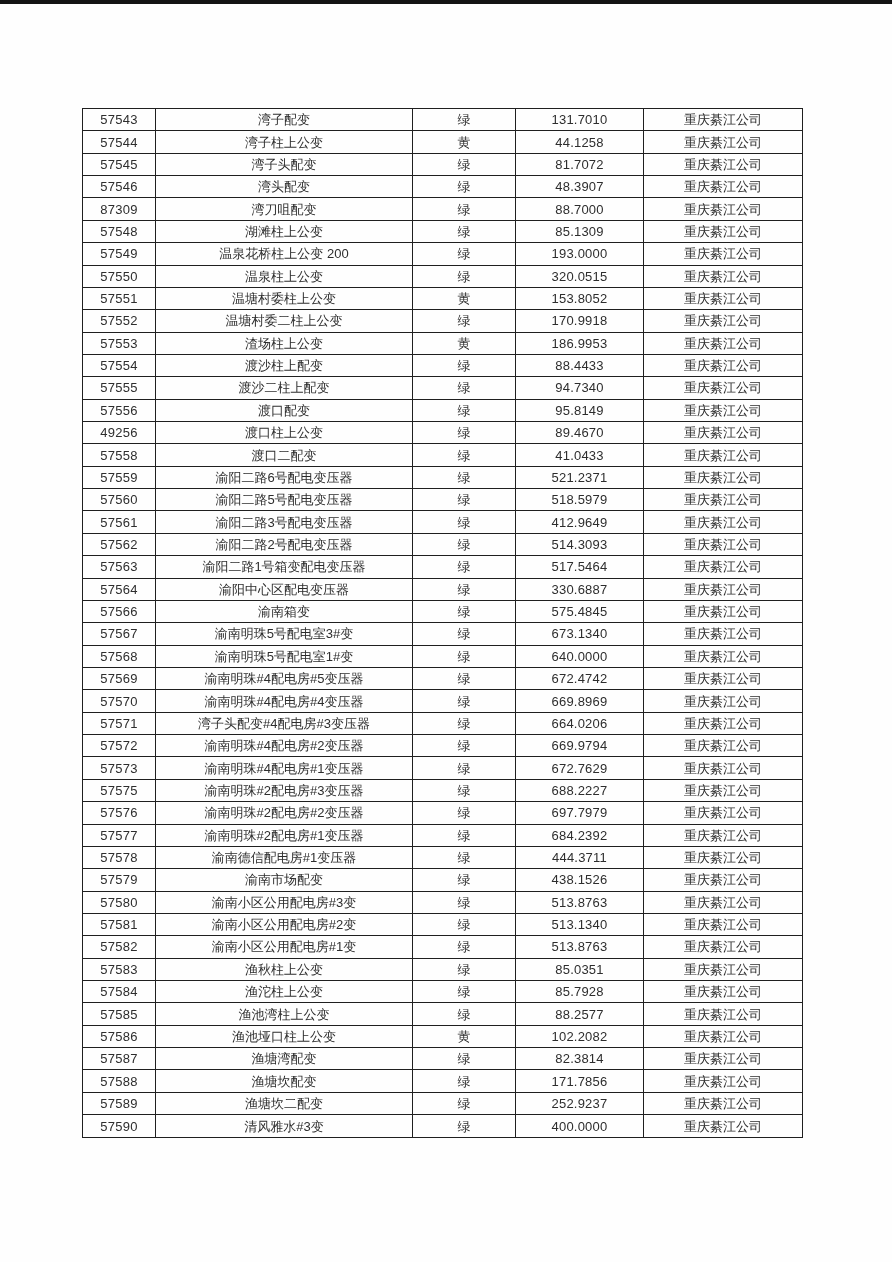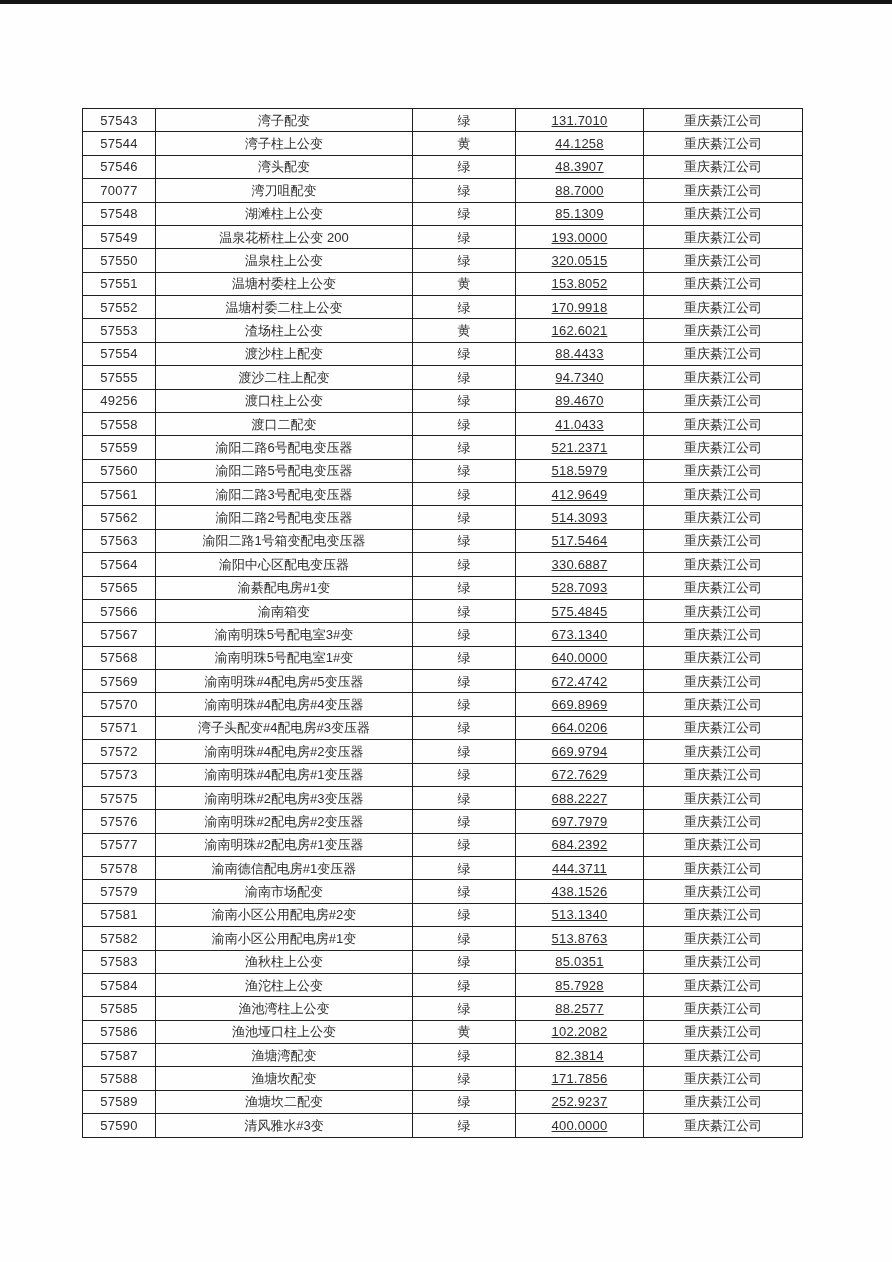"131.7010" table.grid td.c3 { text-decoration: underline -> none }
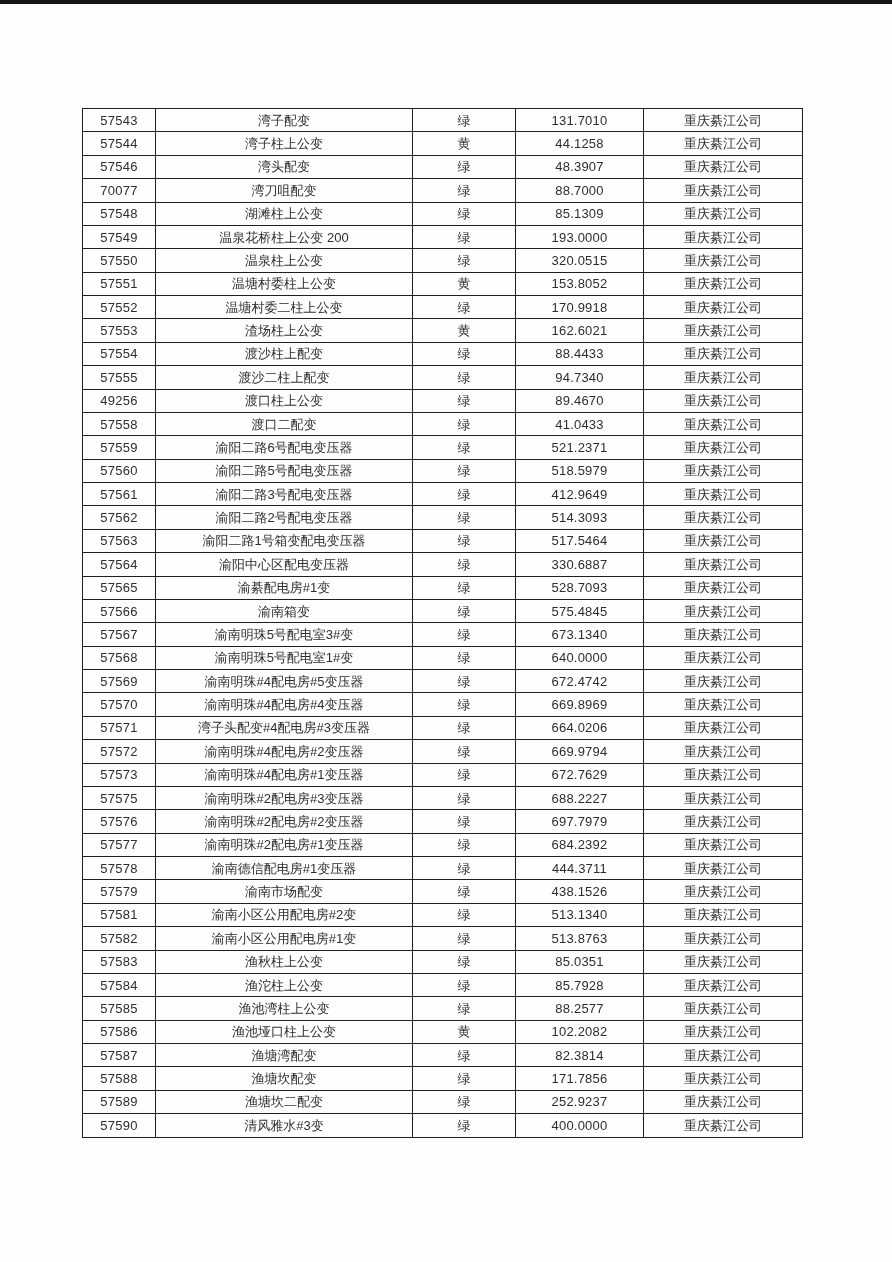"57545" tr { html: none -> <tr> <td>57545</td> <td>湾子头配变</td> <td>绿</td> <td>81.7072</td> <td>重庆綦江公司</td> </tr> }
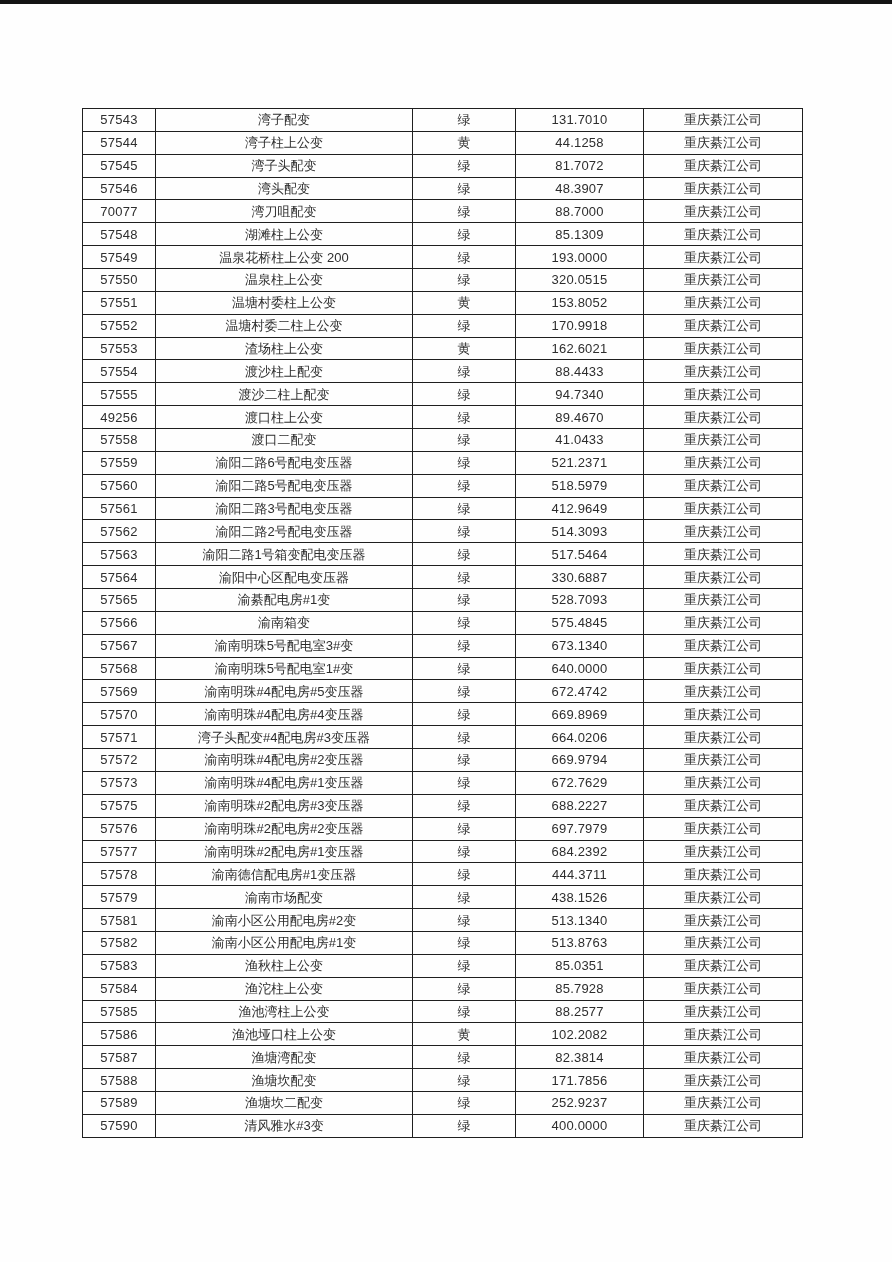"70077" td.c0 { text: 70077 -> 87309 }
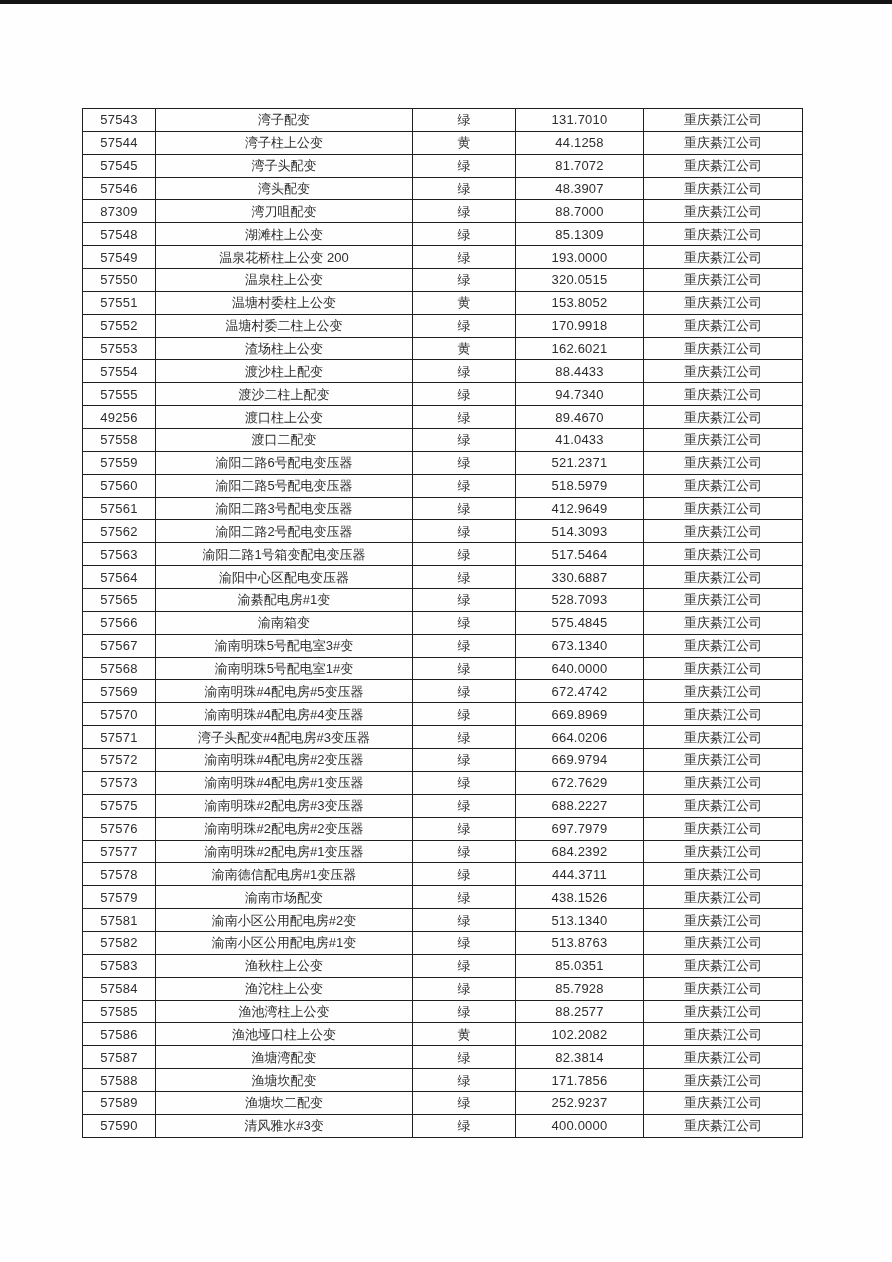"162.6021" td.c3 { text: 162.6021 -> 186.9953 }
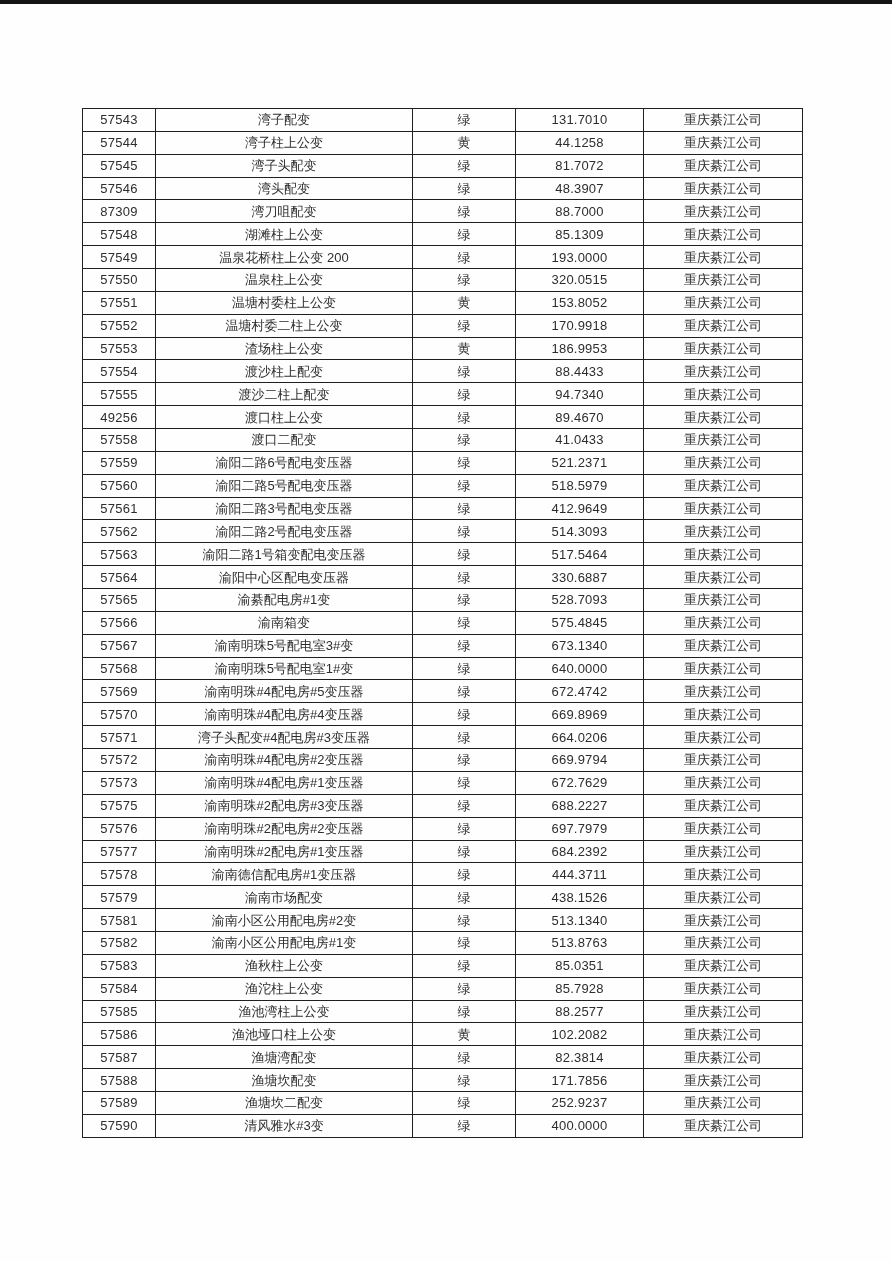"57556" tr { html: none -> <tr> <td>57556</td> <td>渡口配变</td> <td>绿</td> <td>95.8149</td> <td>重庆綦江公司</td> </tr> }
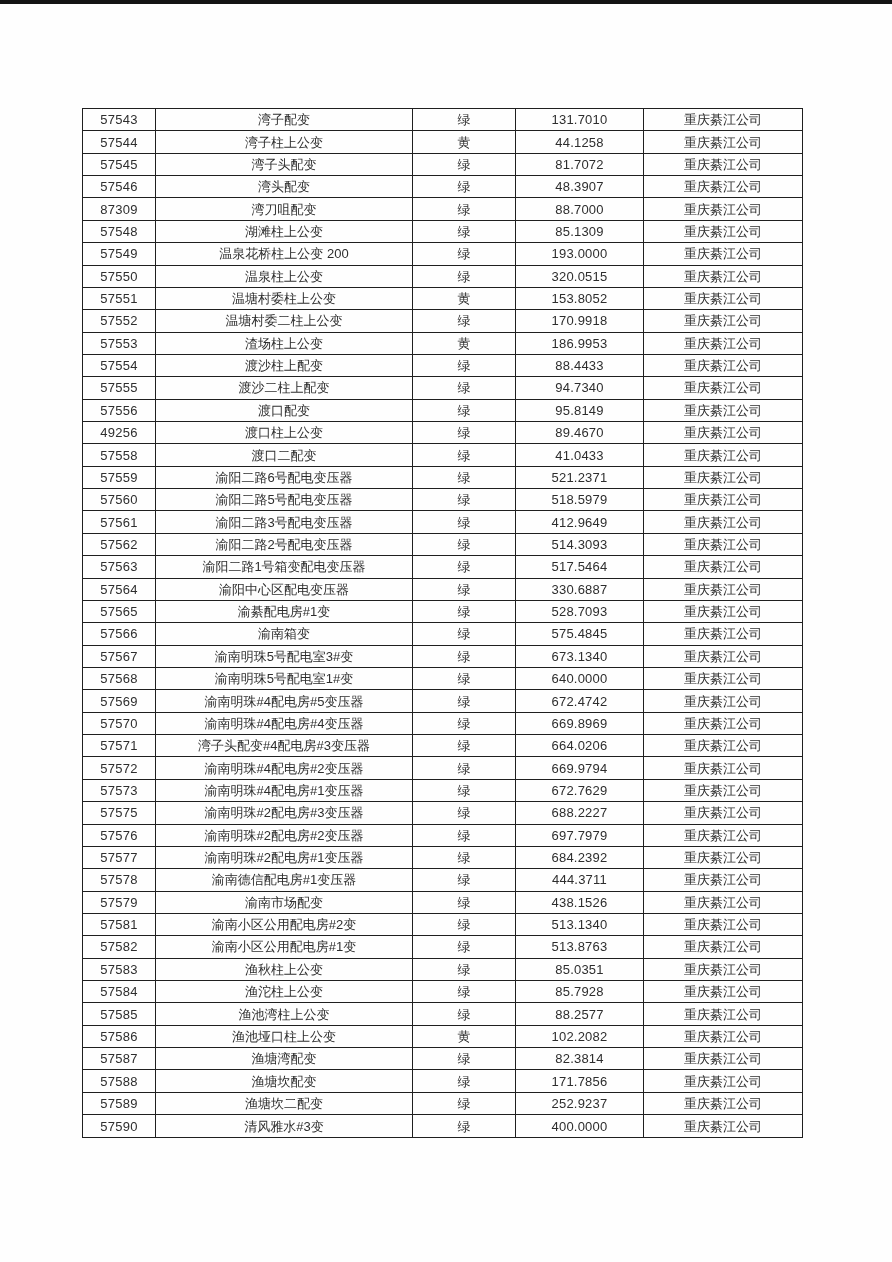"57565" tr { html: <tr> <td>57565</td> <td>渝綦配电房#1变</td> <td>绿</td> <td>528.7093</td> <td>重庆綦江公司</td> </tr> -> none }
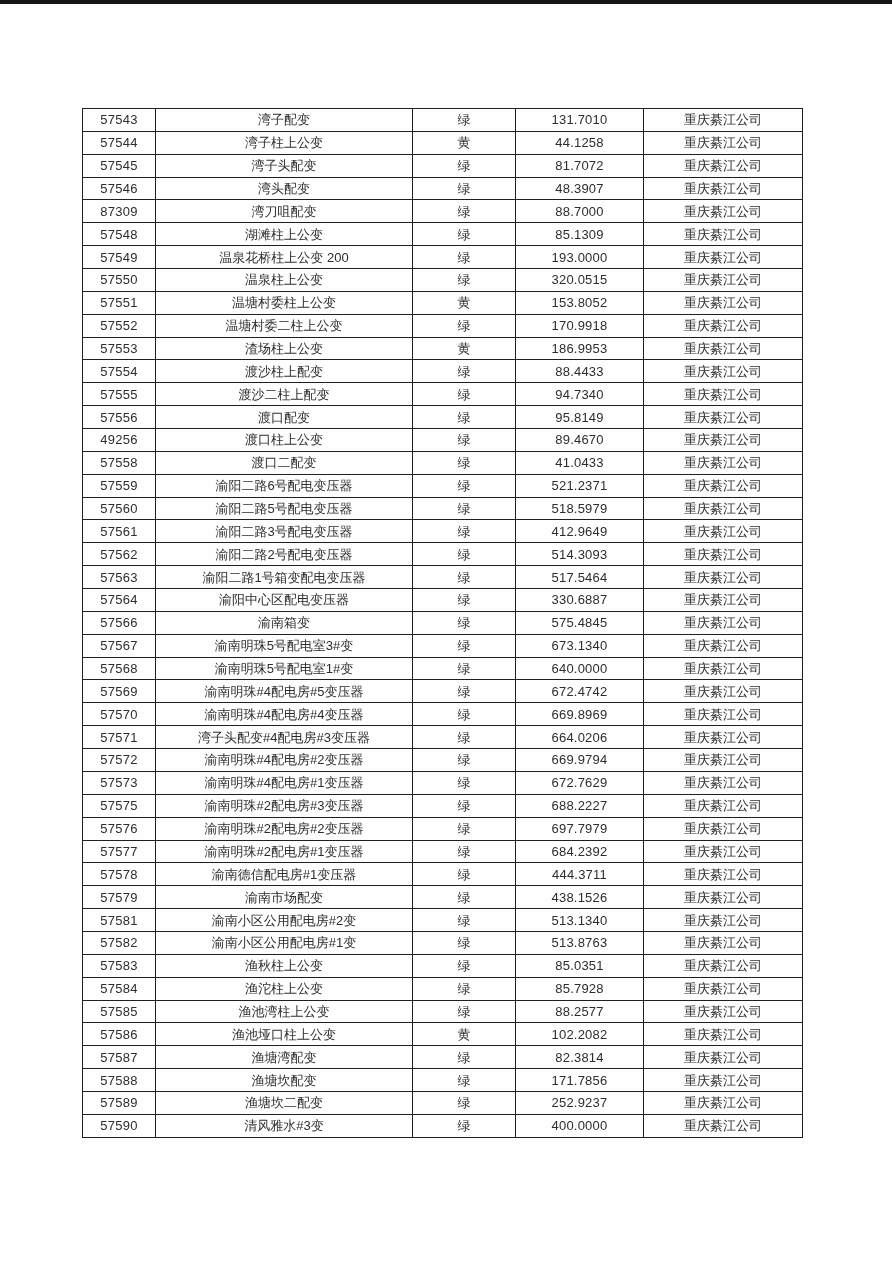"57580" tr { html: none -> <tr> <td>57580</td> <td>渝南小区公用配电房#3变</td> <td>绿</td> <td>513.8763</td> <td>重庆綦江公司</td> </tr> }
